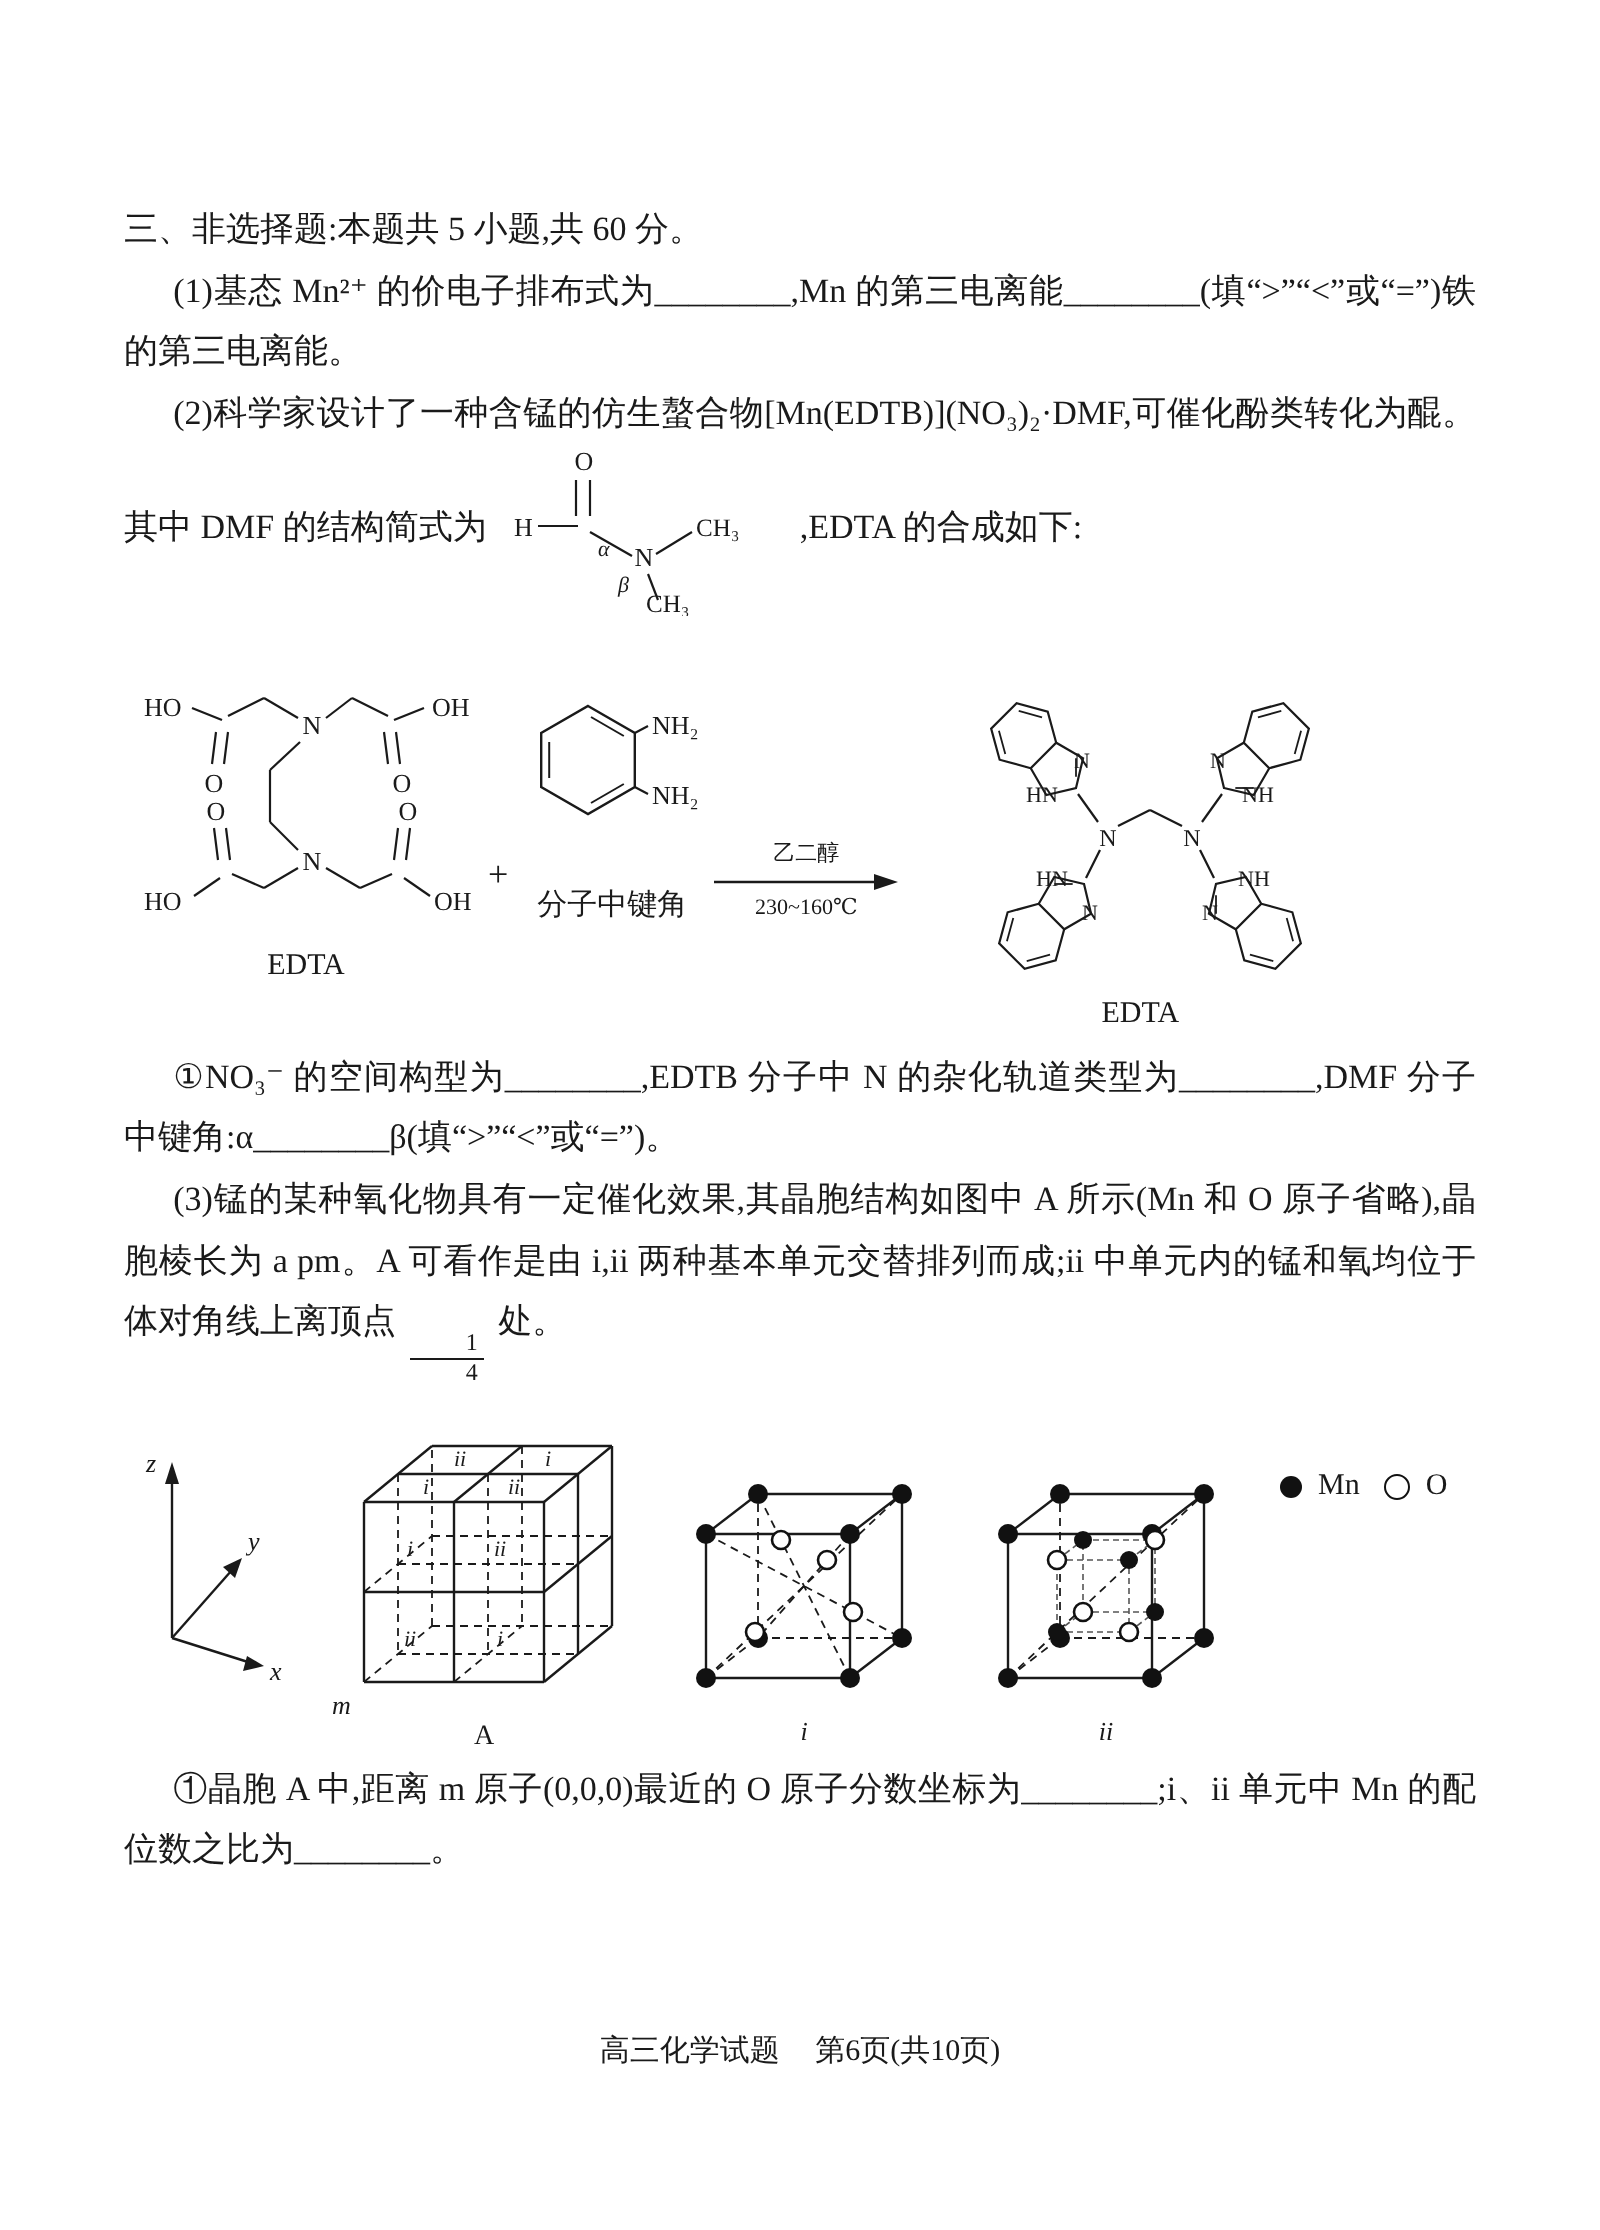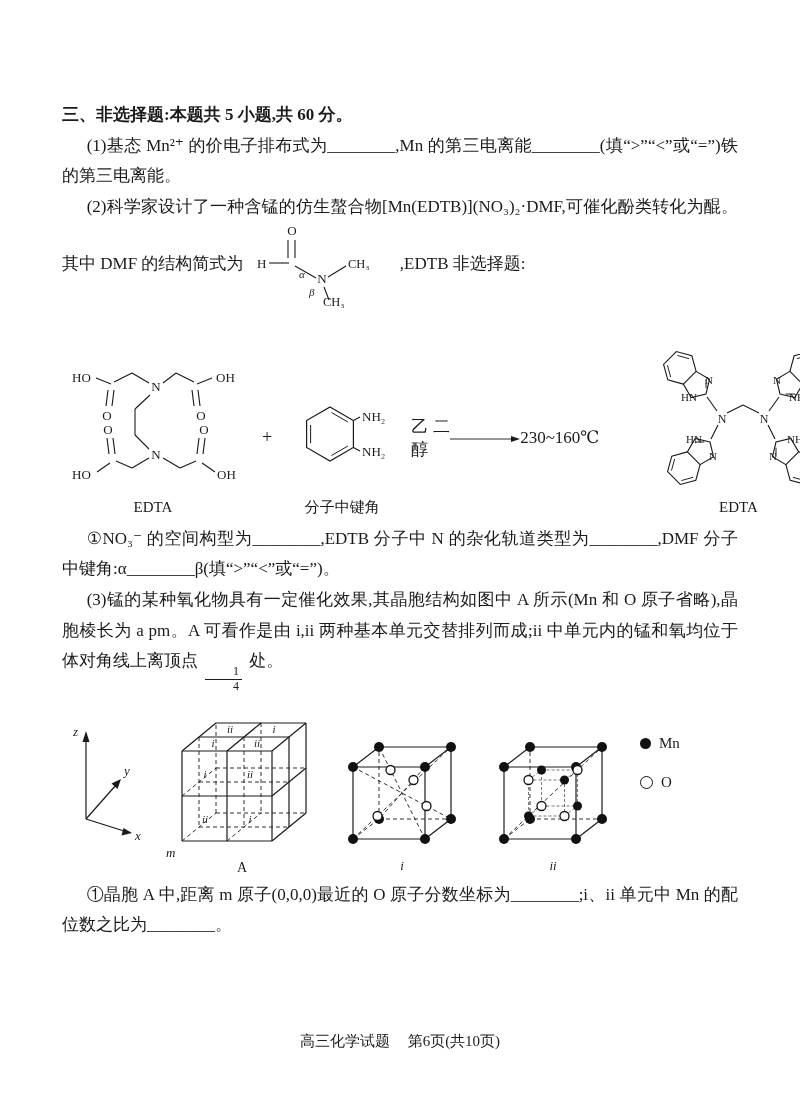"三、非选择题:本题共 5 小题,共 60 分。" .bold { font-weight: 700 -> 400 }
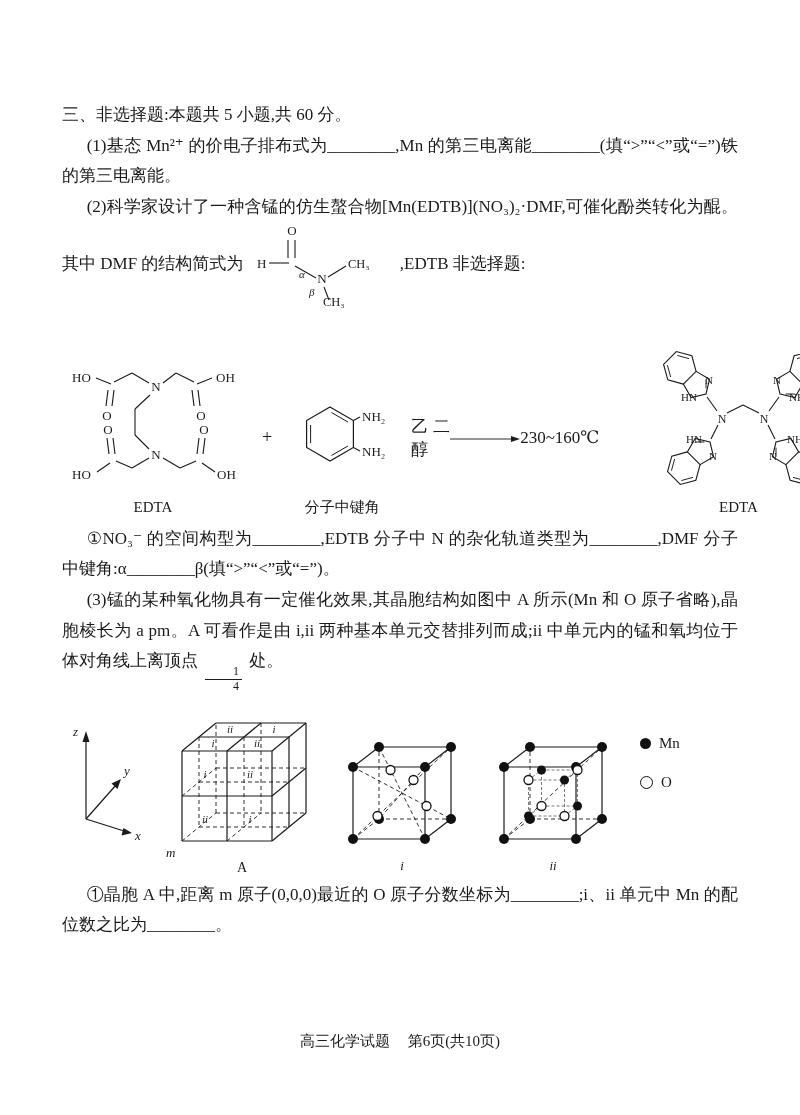",EDTB 非选择题:" span { text: ,EDTB 非选择题 -> ,EDTA 的合成如下 }
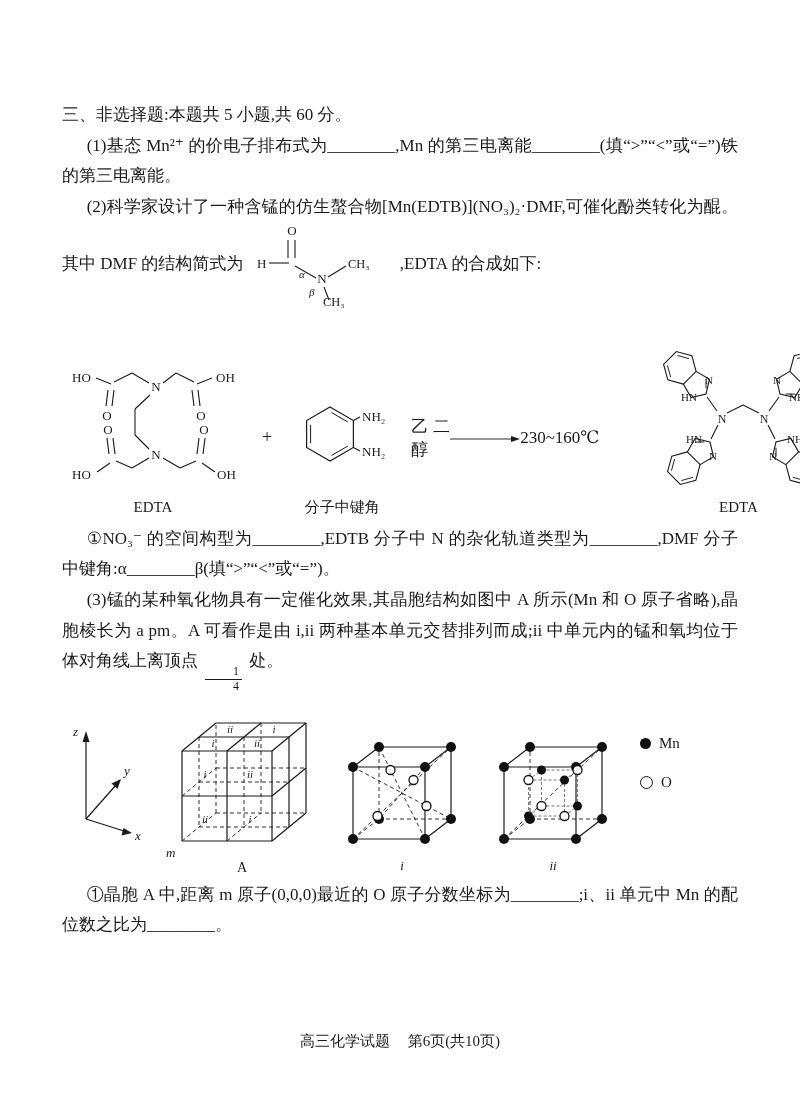"HO" .scheme-row { align-items: flex-end -> flex-start; gap: 19px -> 1px }
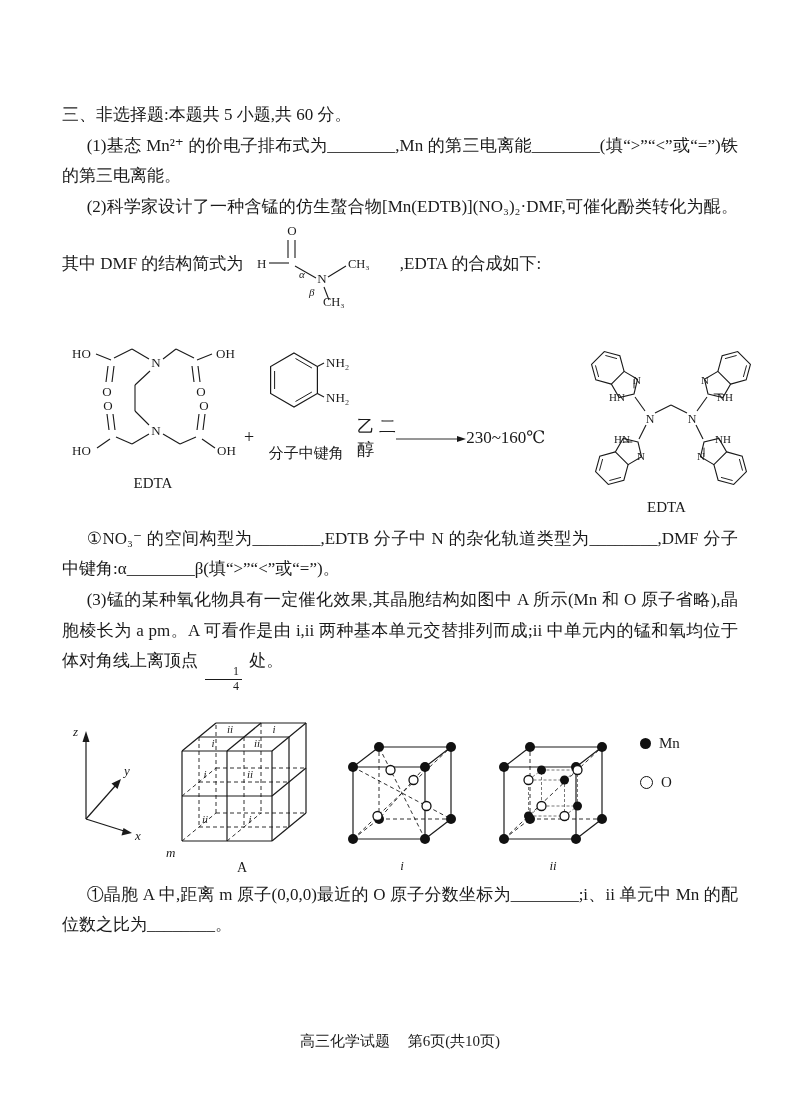"乙二醇" .rxn-arrow { flex-direction: row -> column; font-size: 17px -> 11px }
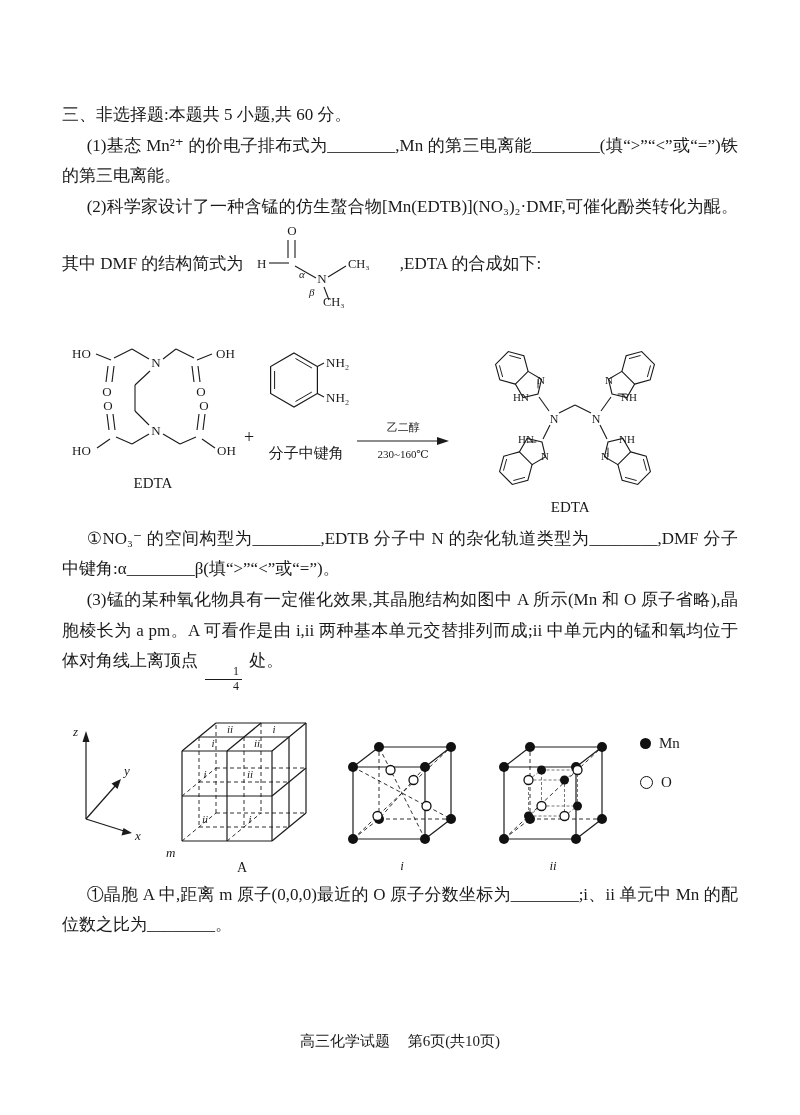"Mn" .legend { flex-direction: column -> row }
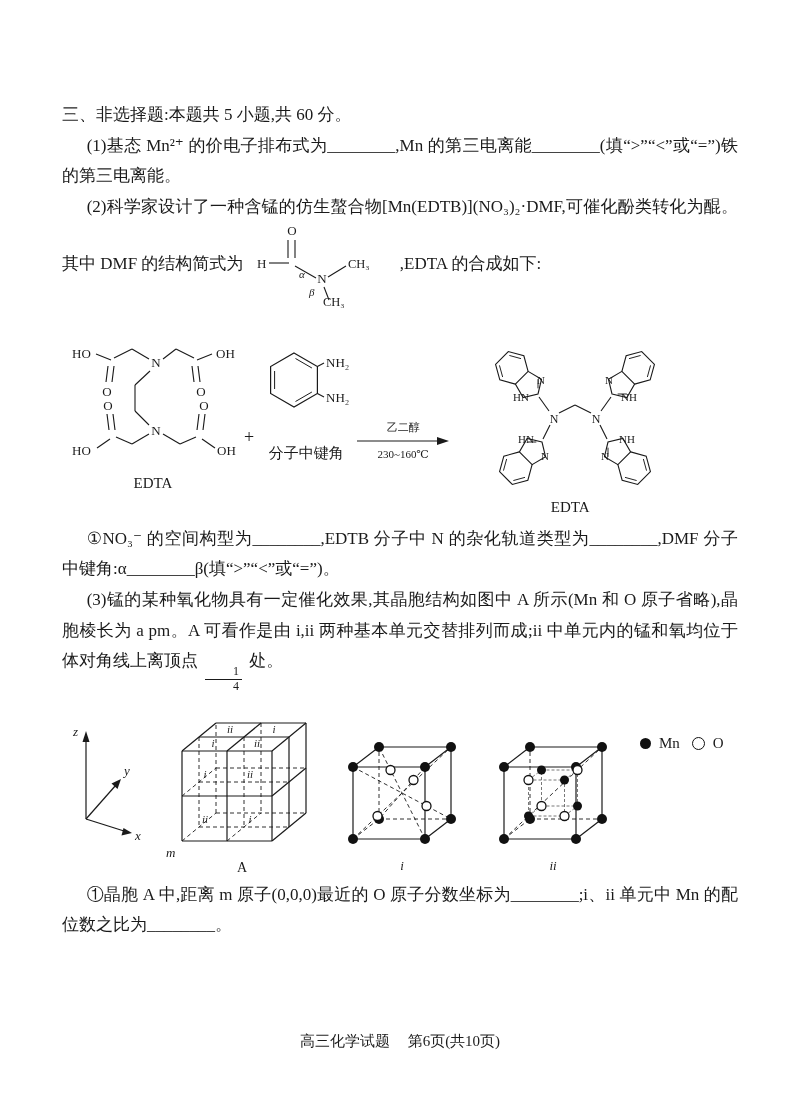"高三化学试题 第6页(共10页)" .footer { bottom: 64px -> 80px }
